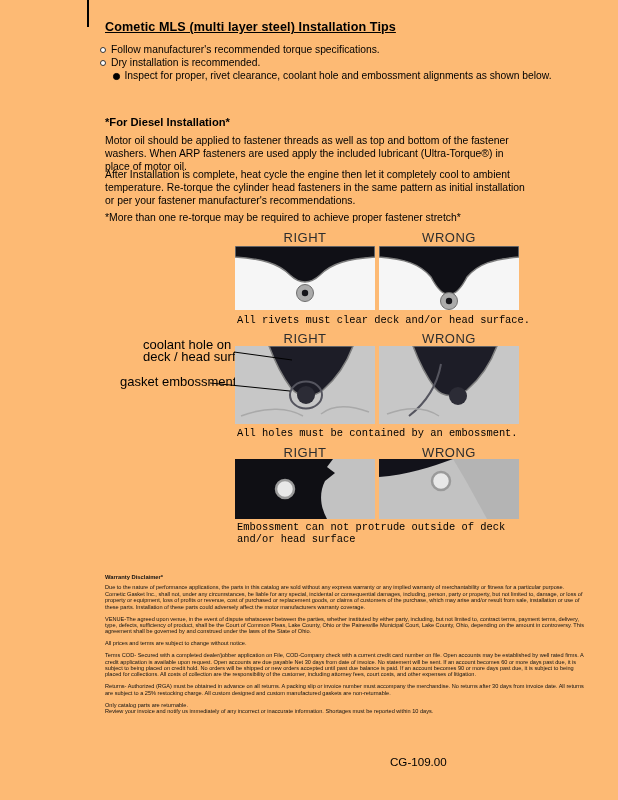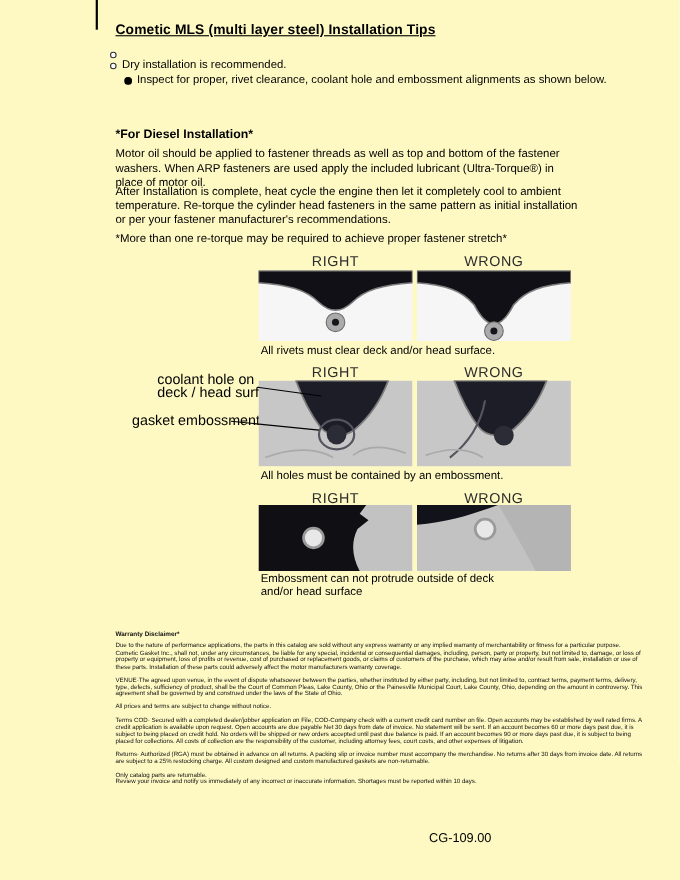"Cometic MLS (multi layer steel)" .page { background: #fef9c3 -> #fdba74 }
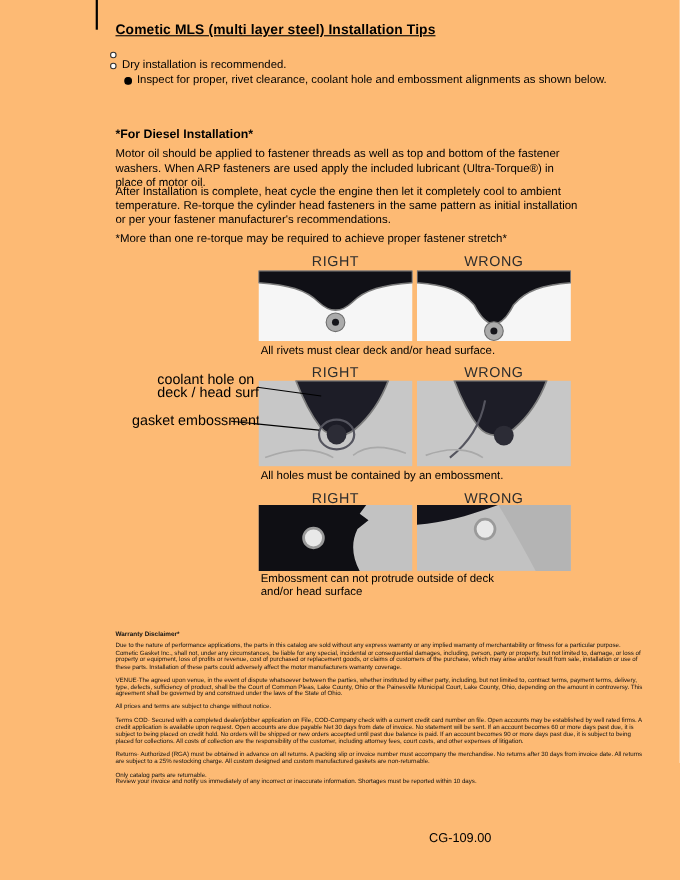"Follow manufacturer's recommended torque" span { html: none -> <span>Follow manufacturer's recommended torque specifications.</span> }
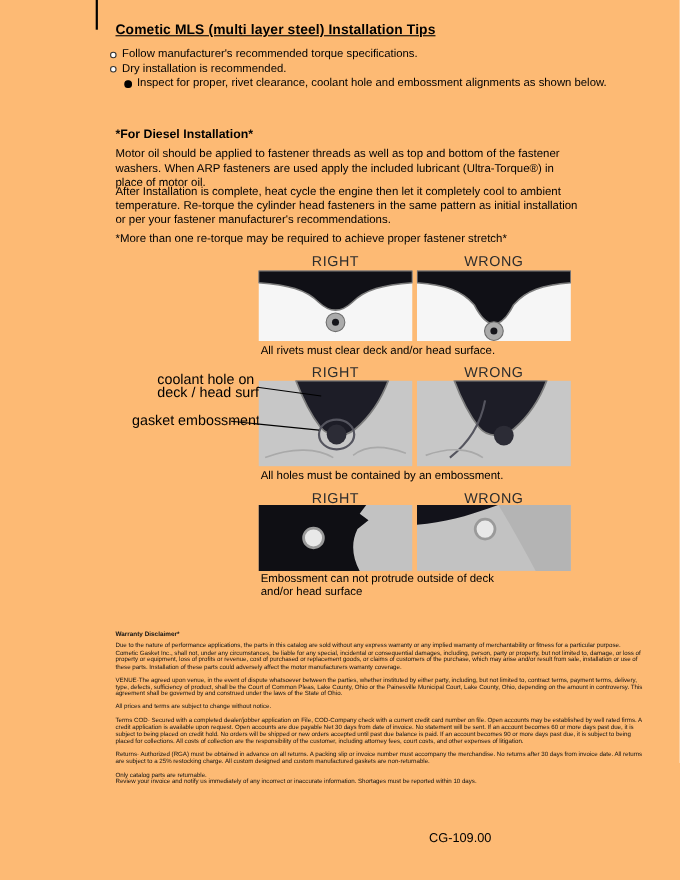"All rivets must clear deck" .dcaption { font-family: none -> Liberation Mono, monospace }
